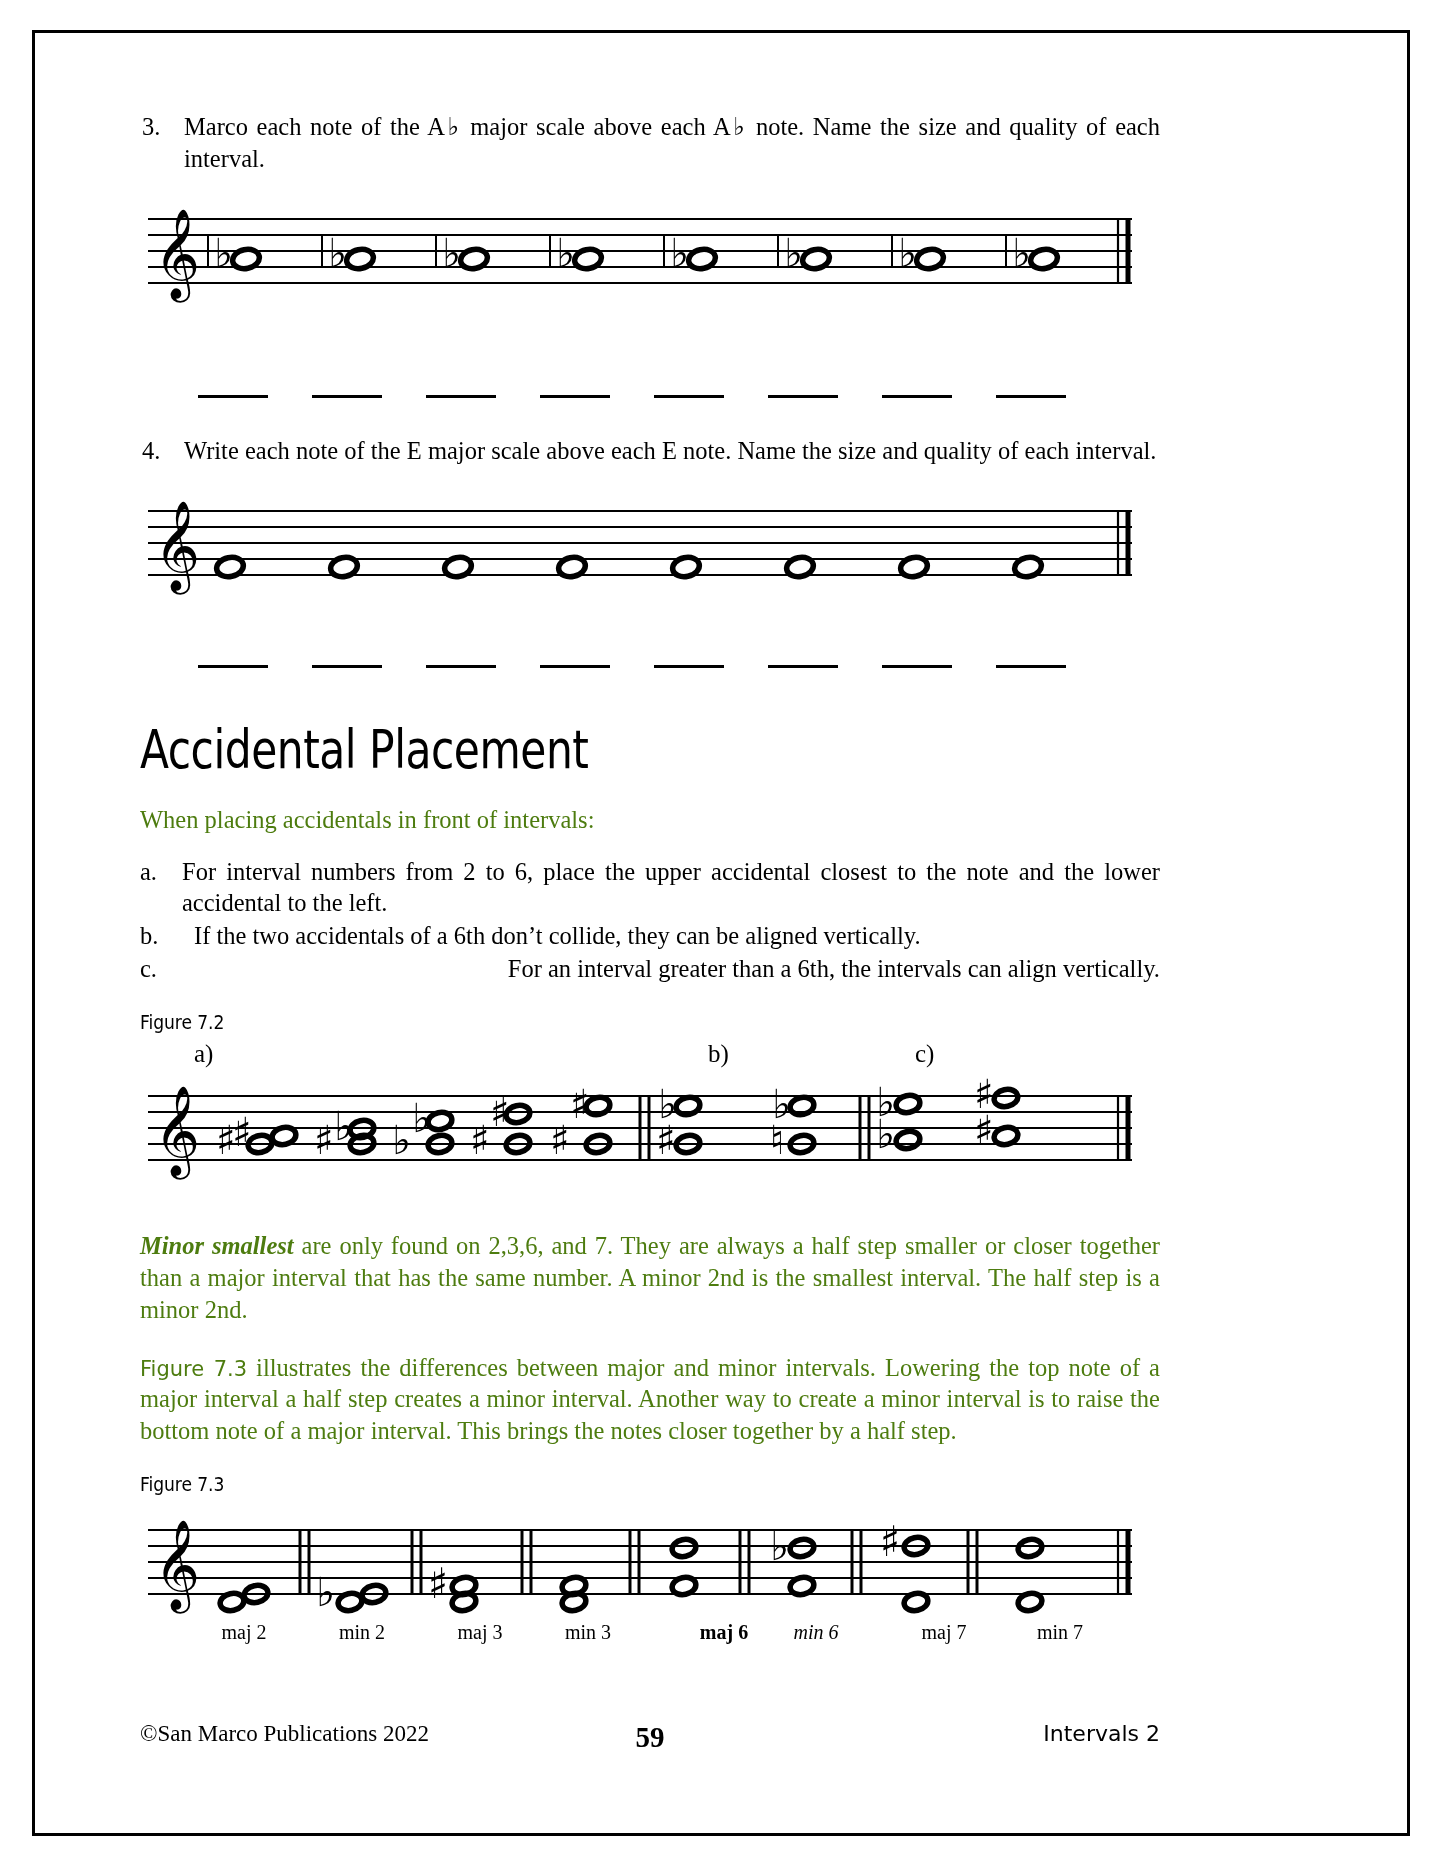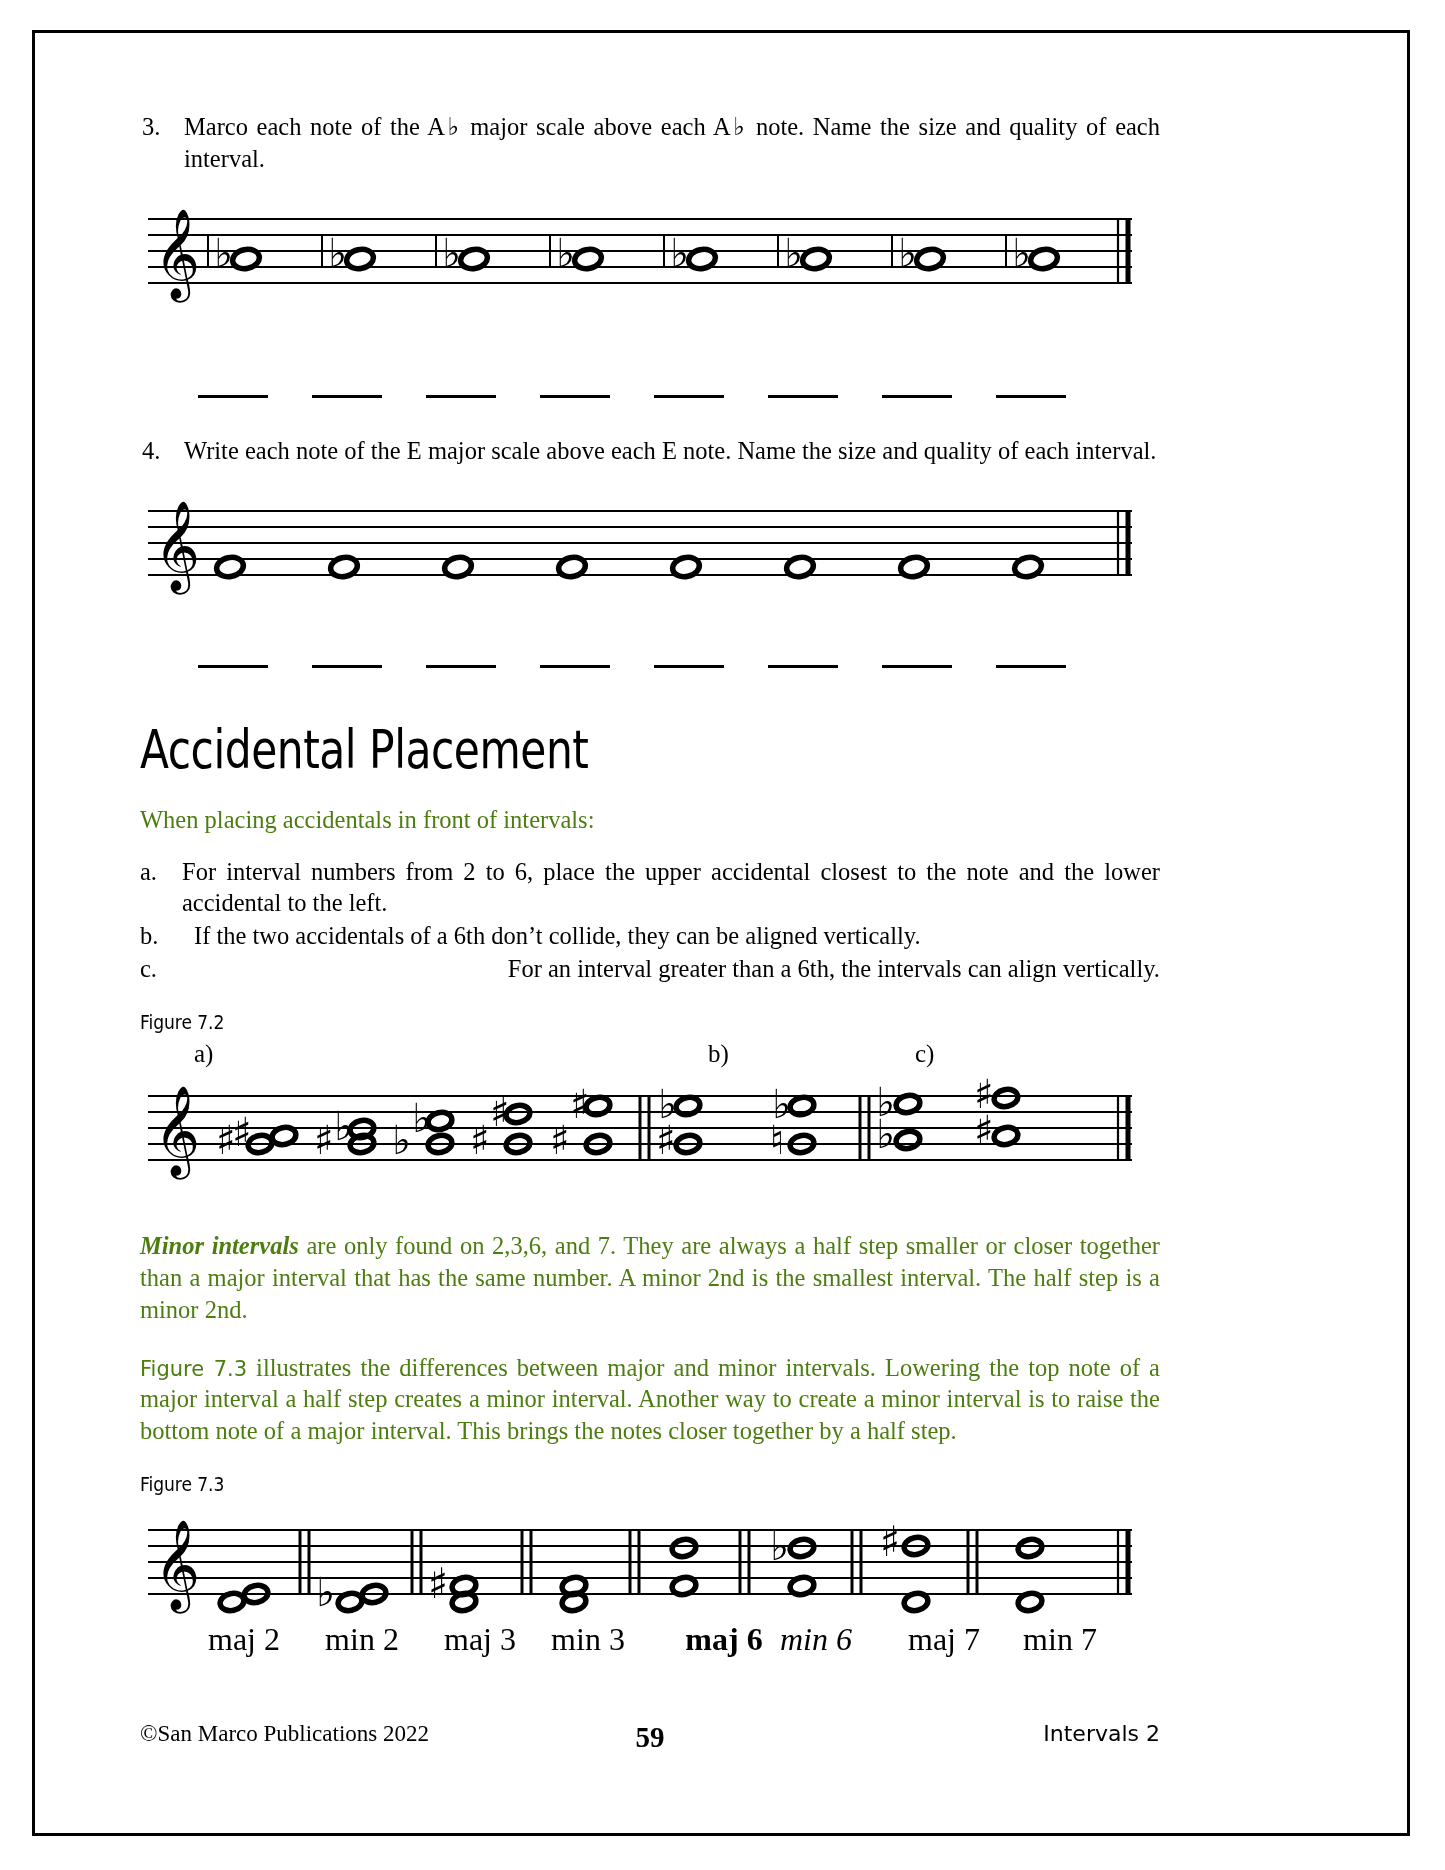"Minor intervals" span.bold-italic { text: intervals -> smallest }
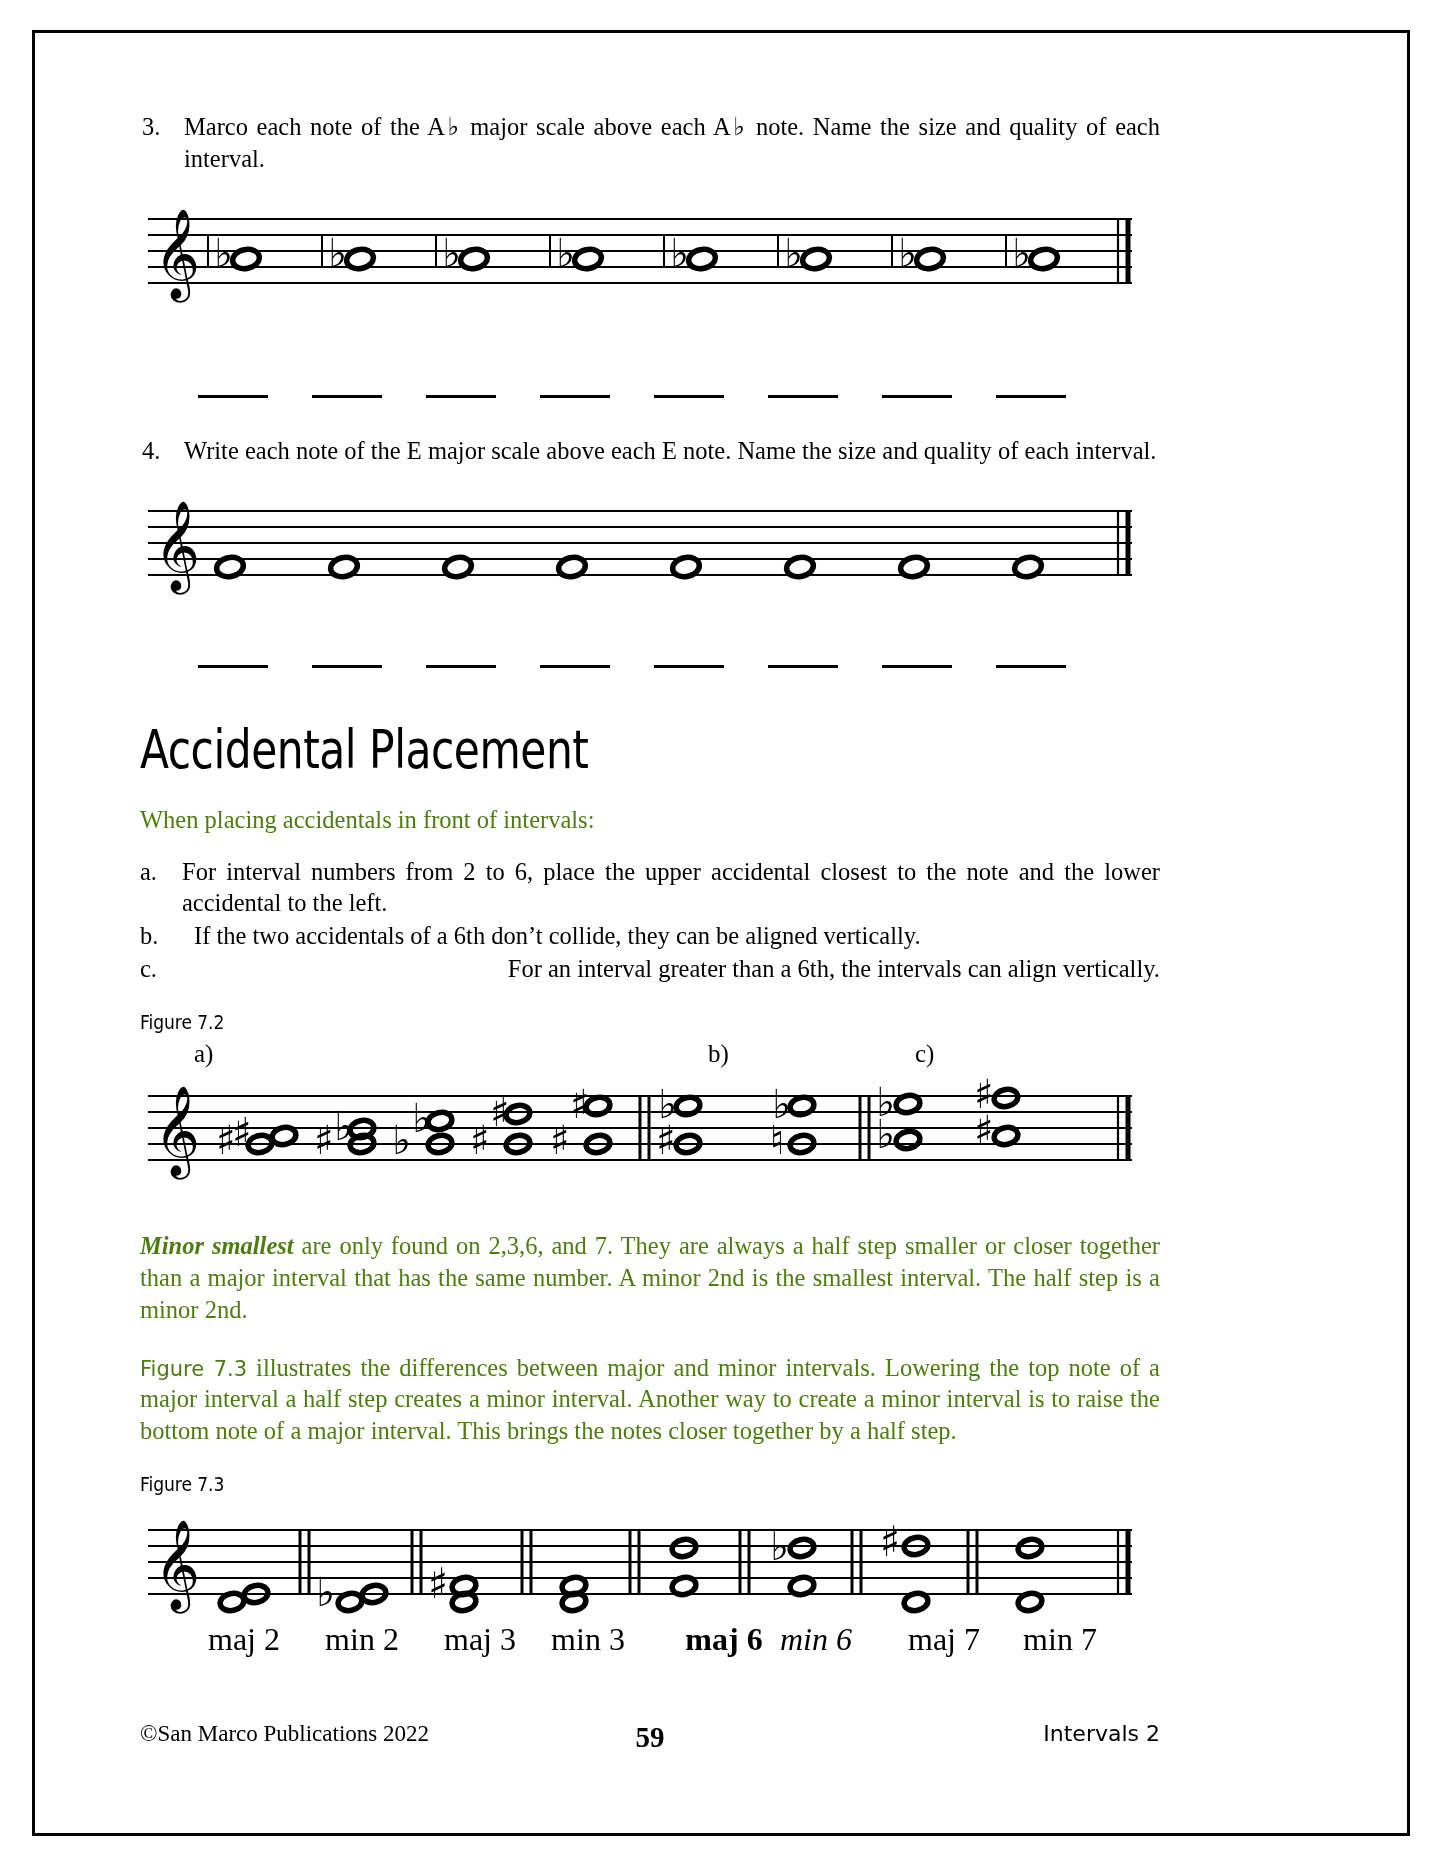"maj 2" .interval-labels span { font-size: 32px -> 20px }
